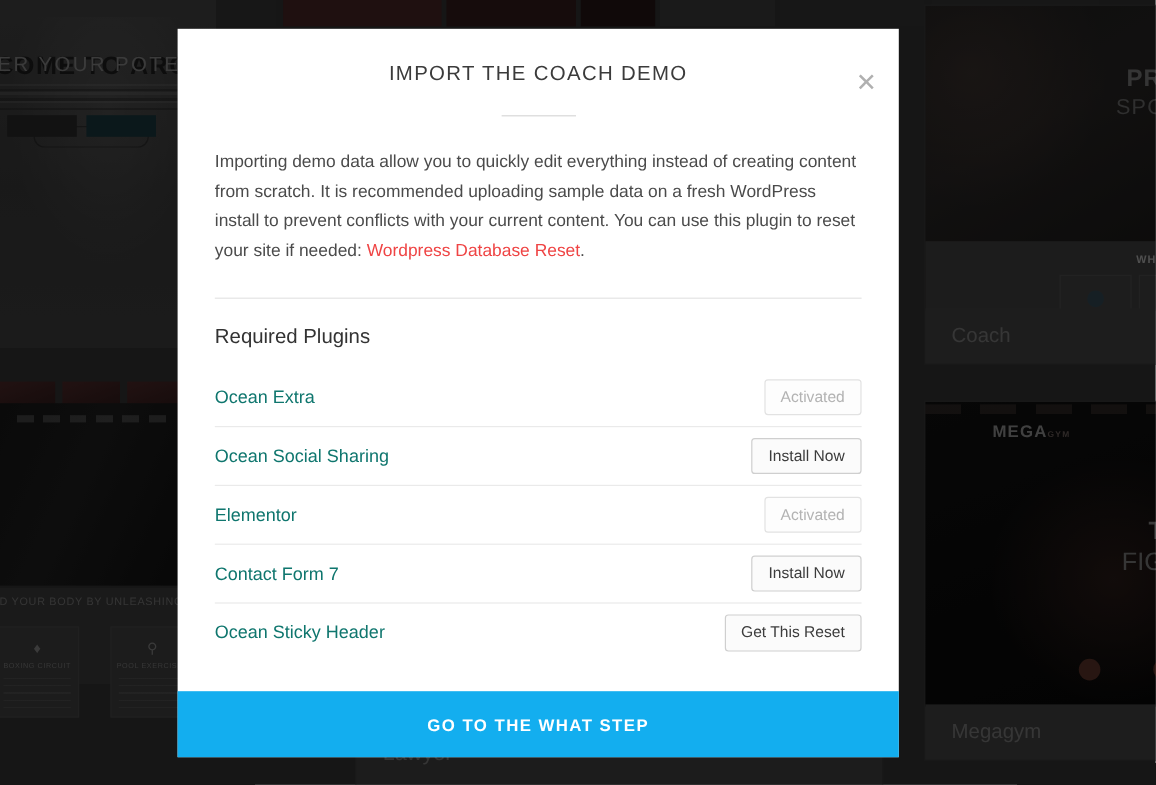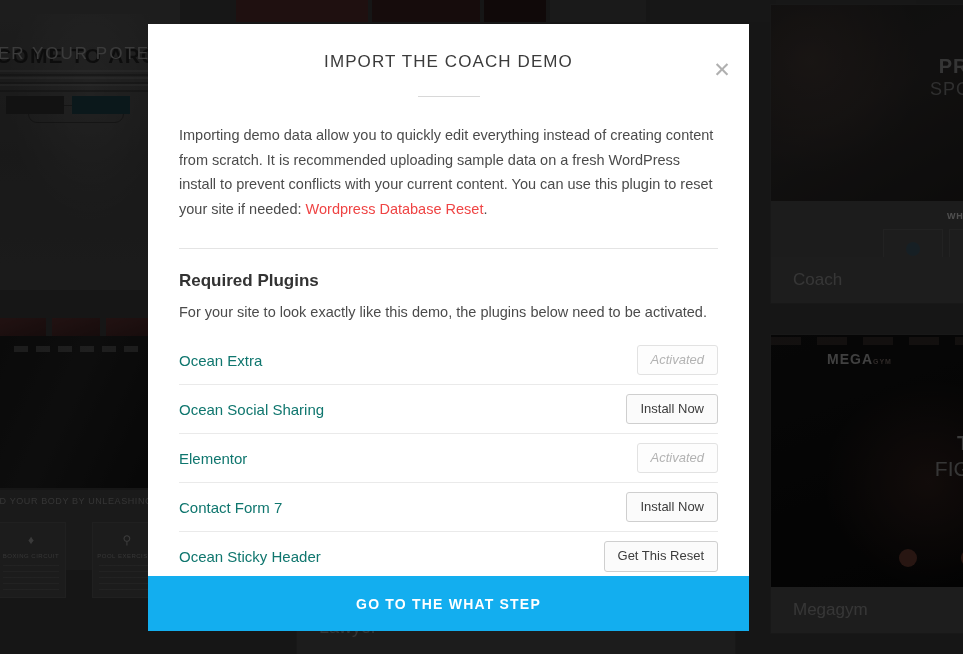"Required Plugins" .section-title { font-weight: 700 -> 400 }
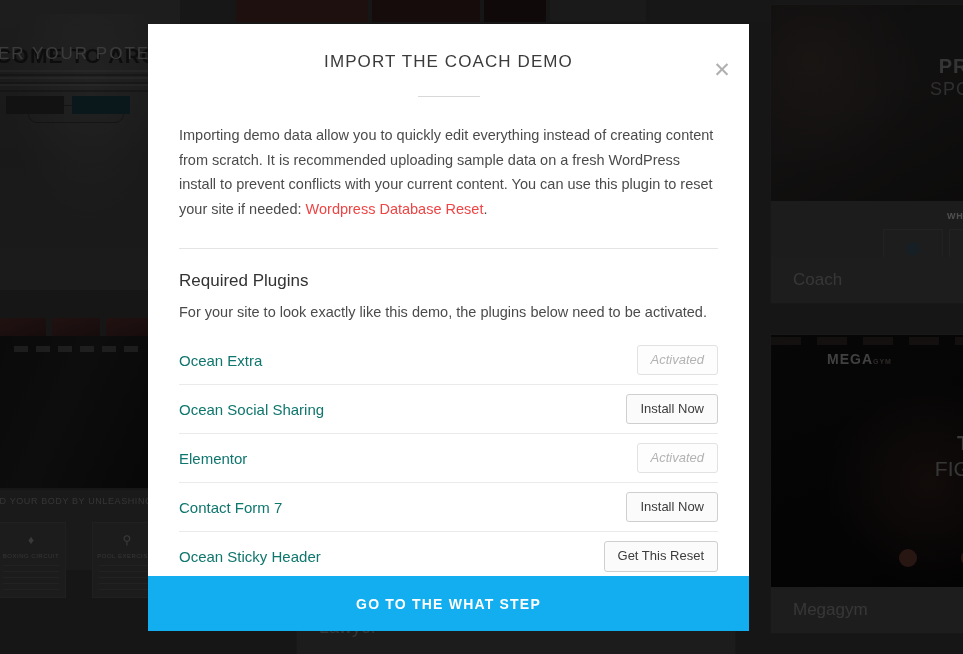"For your site to look" div.section-sub { html: <div>For your site to look exactly like this demo, the plugins below need to be activated.</div> -> none }
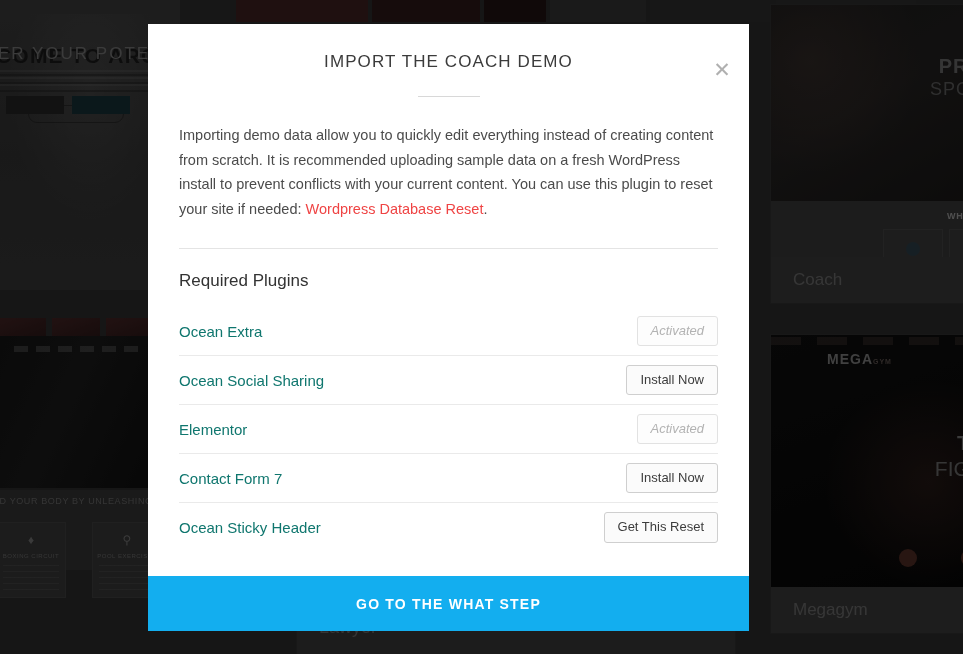"Activated" .plugin-btn.is-disabled { font-style: italic -> none }
